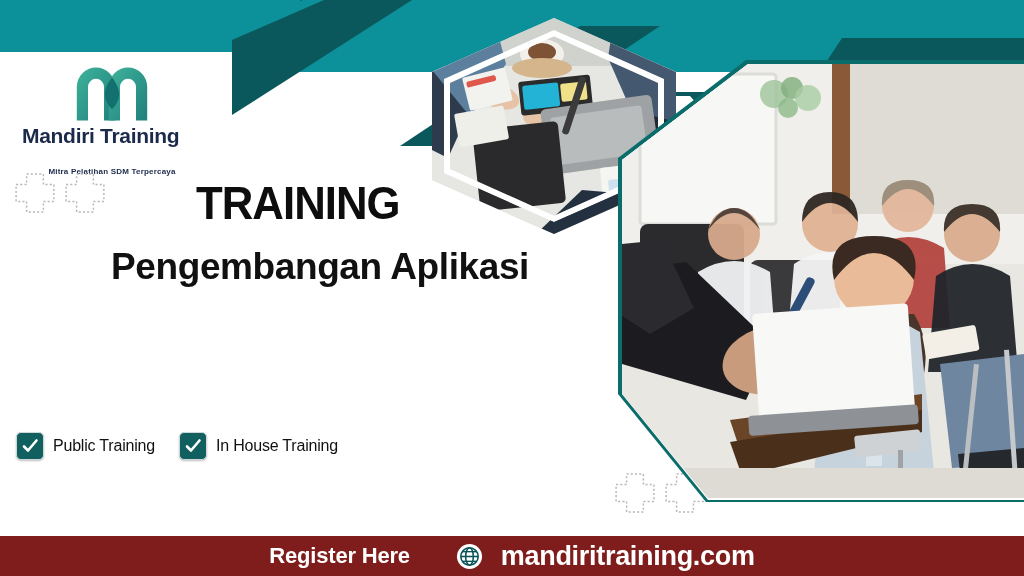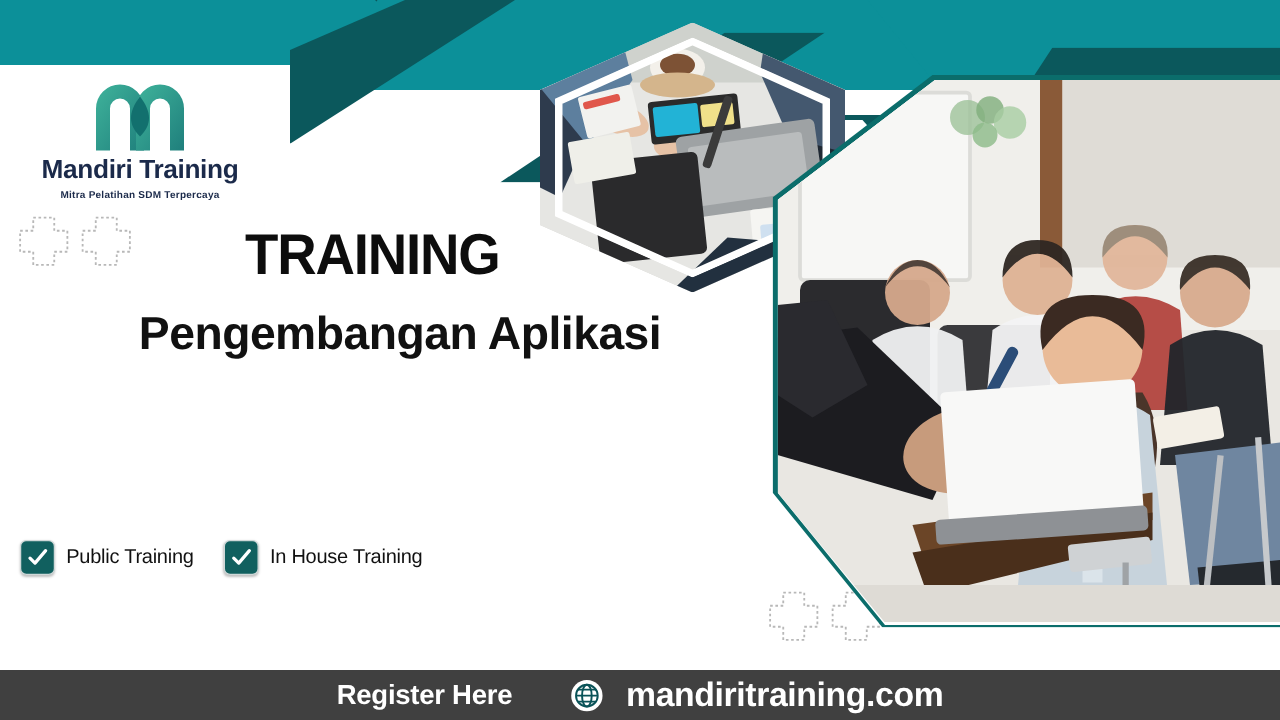"Mandiri Training" .logo-name { text-align: center -> left }
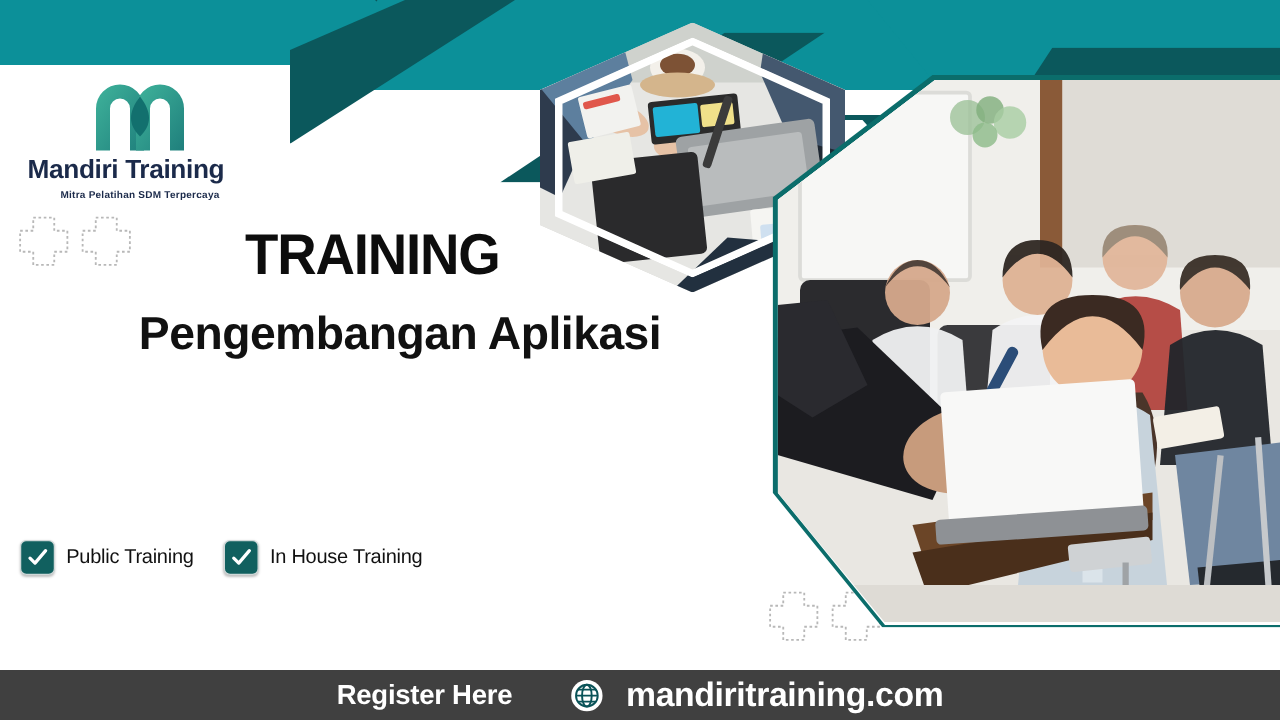"Mitra Pelatihan SDM Terpercaya" .logo-tag { margin-top: 3px -> 19px }
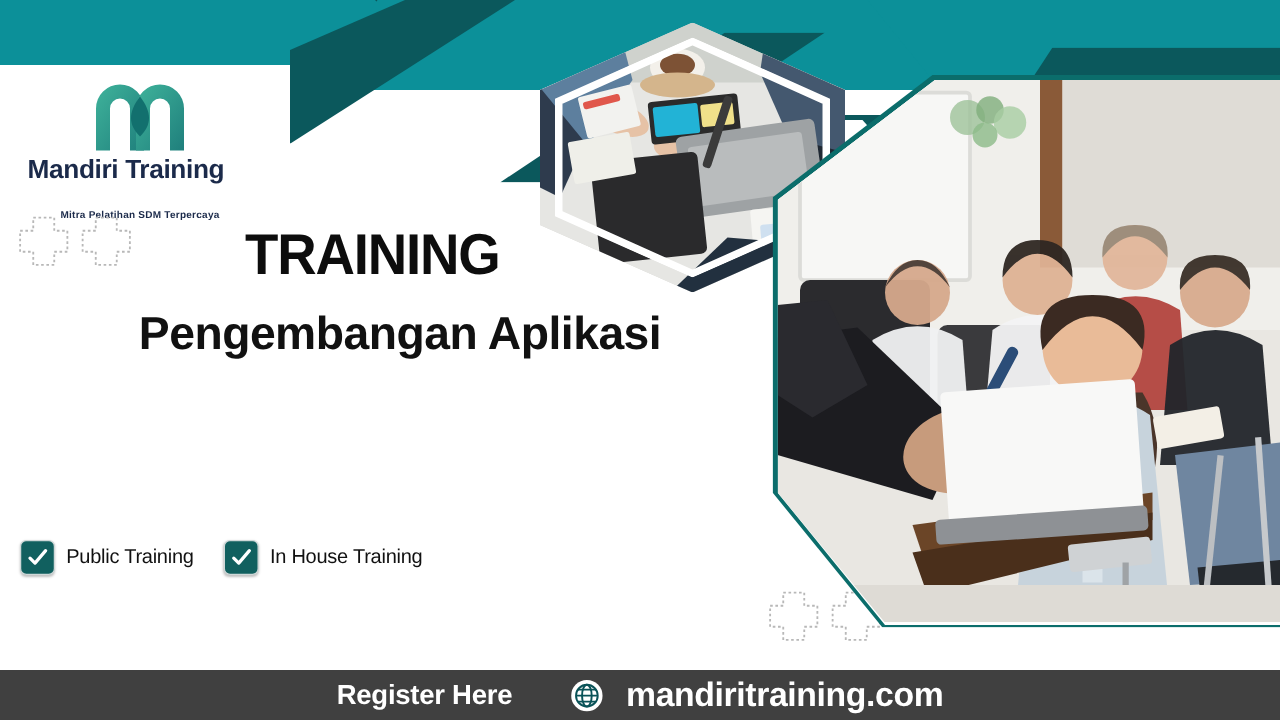"Register Here" .footer { background: #404040 -> #7f1d1d }
